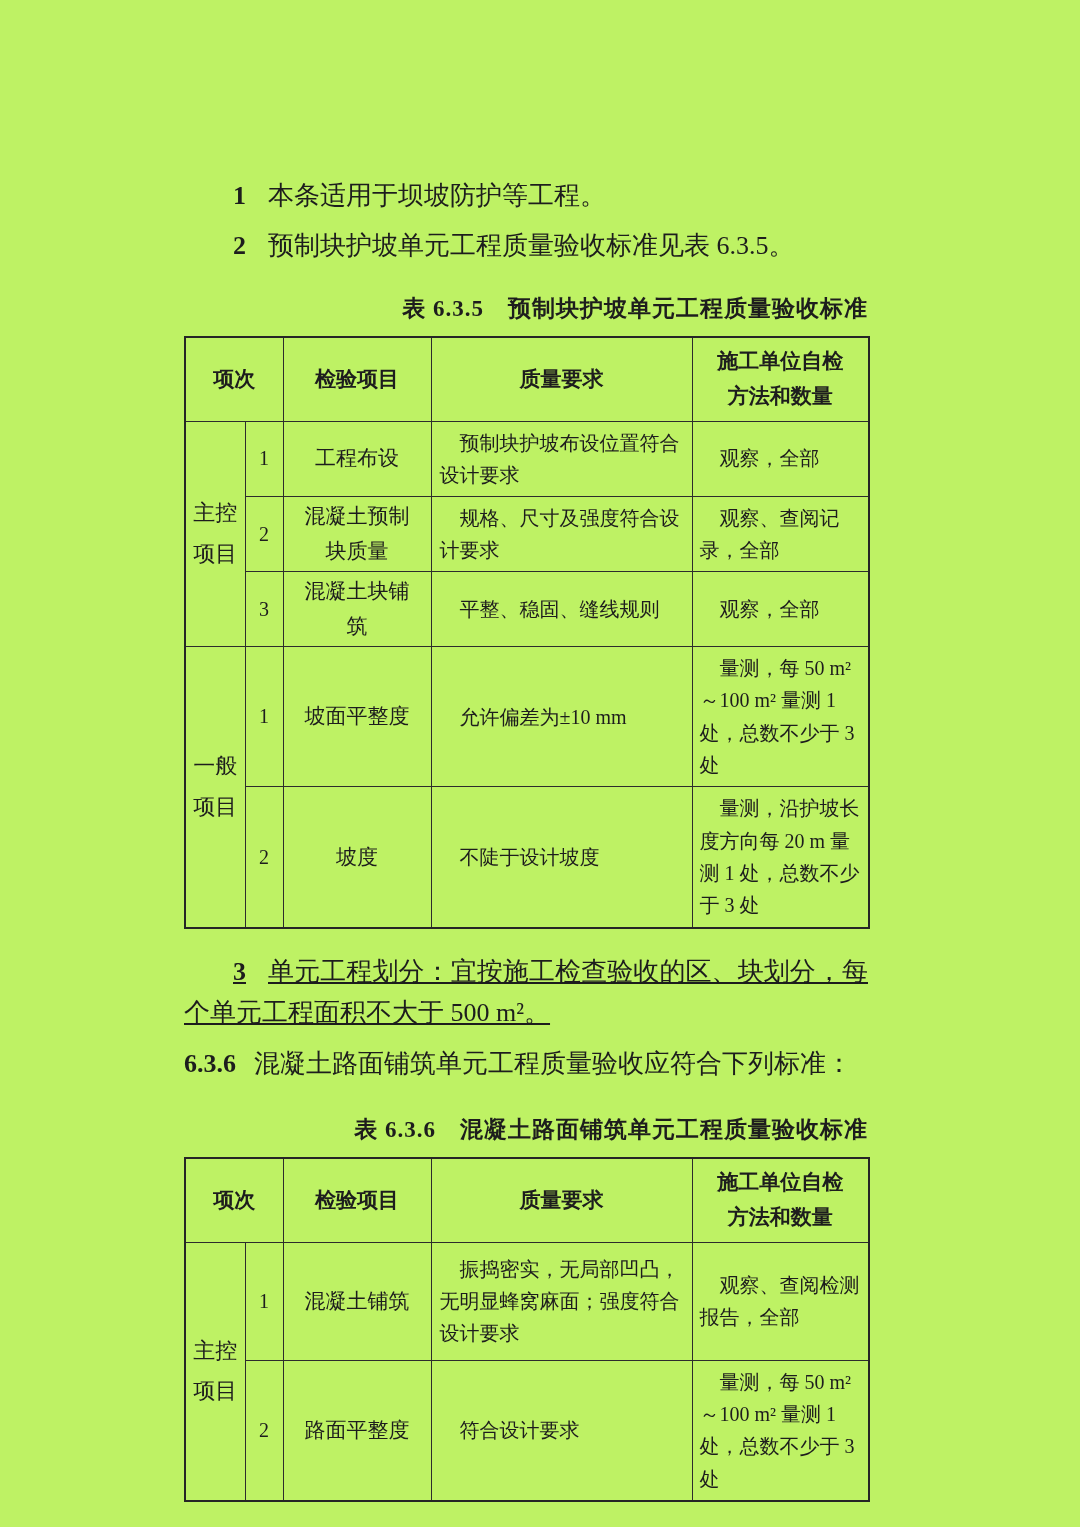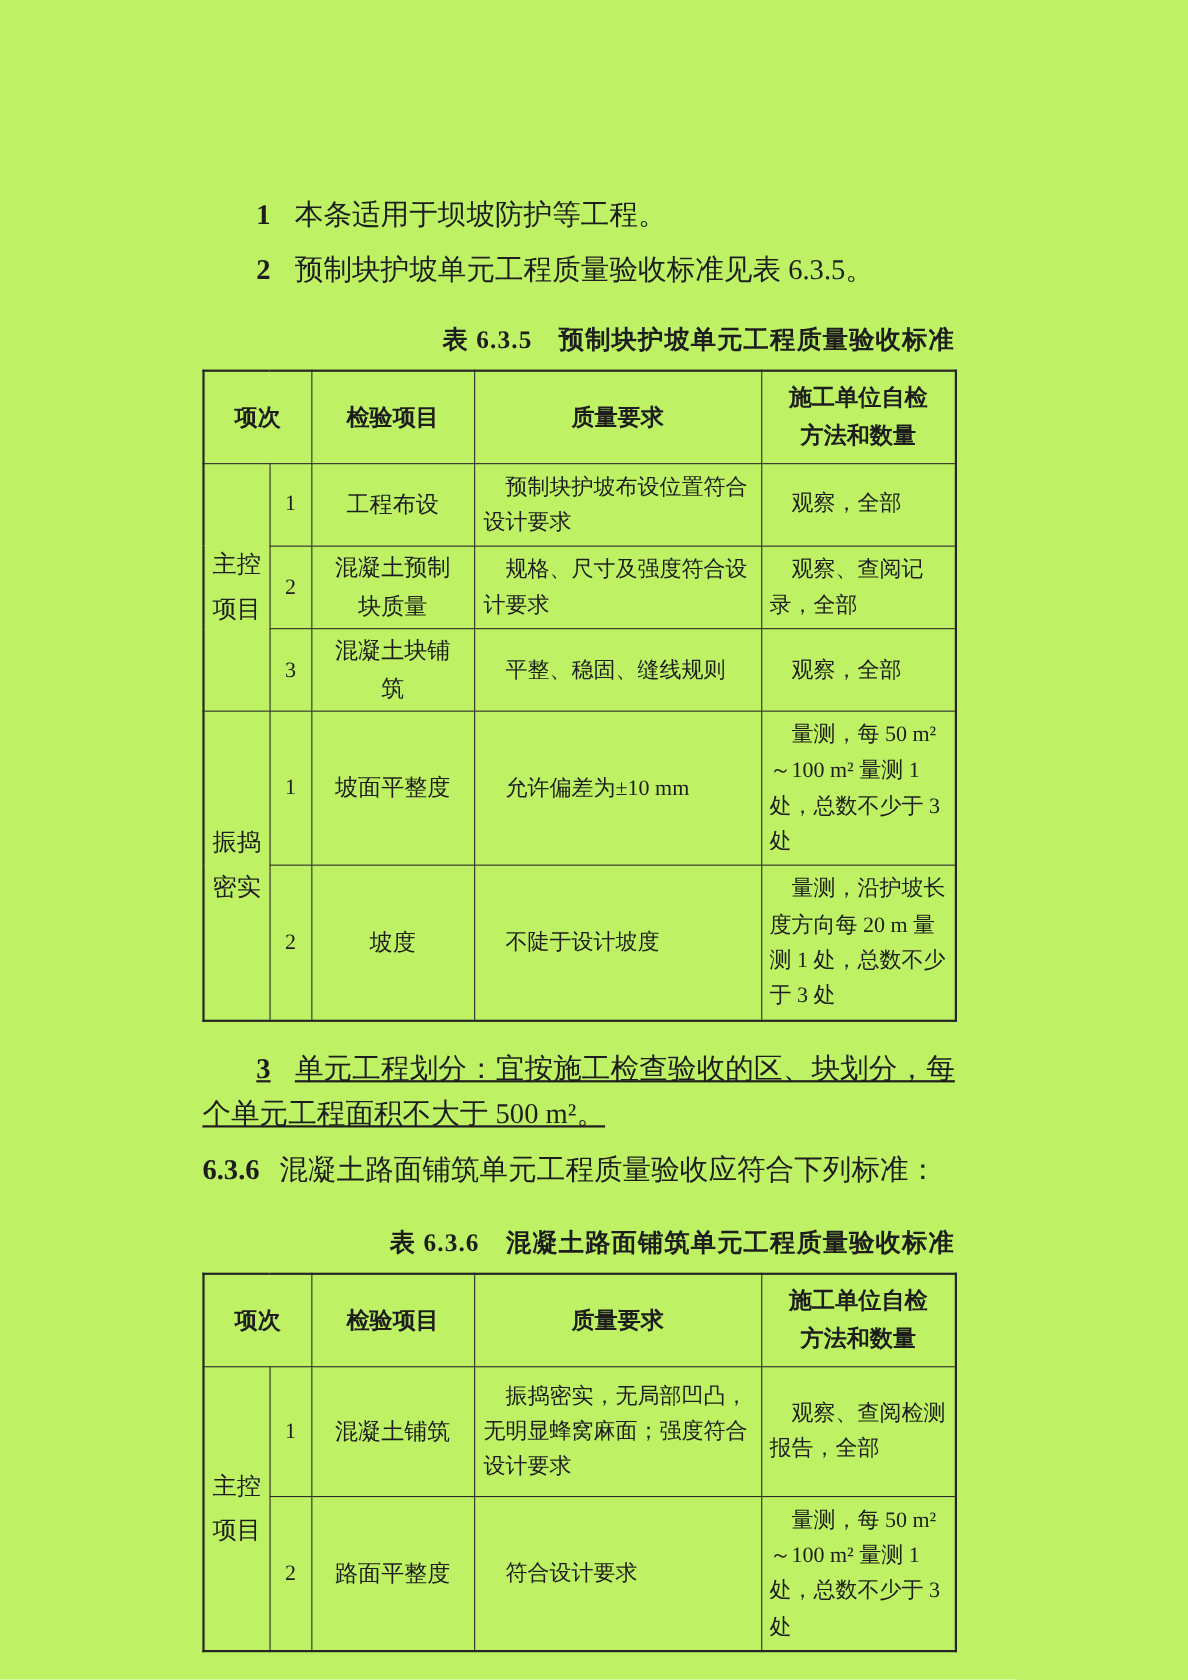"振捣密实" div.glabel { text: 振捣密实 -> 一般项目 }
